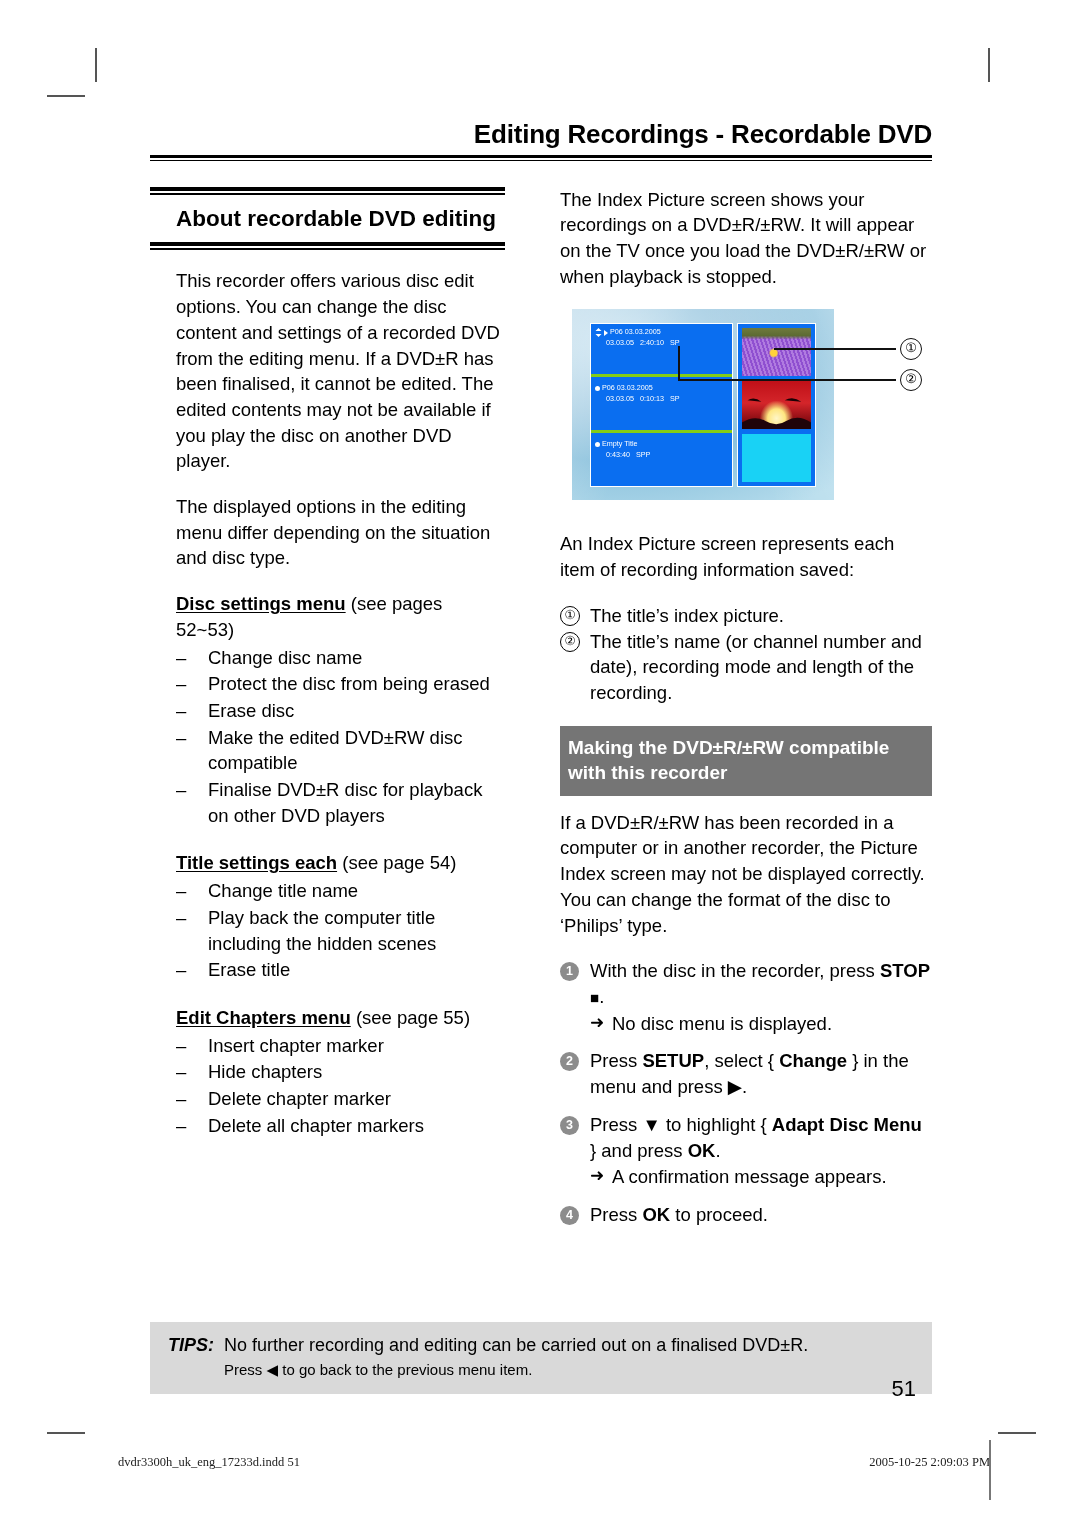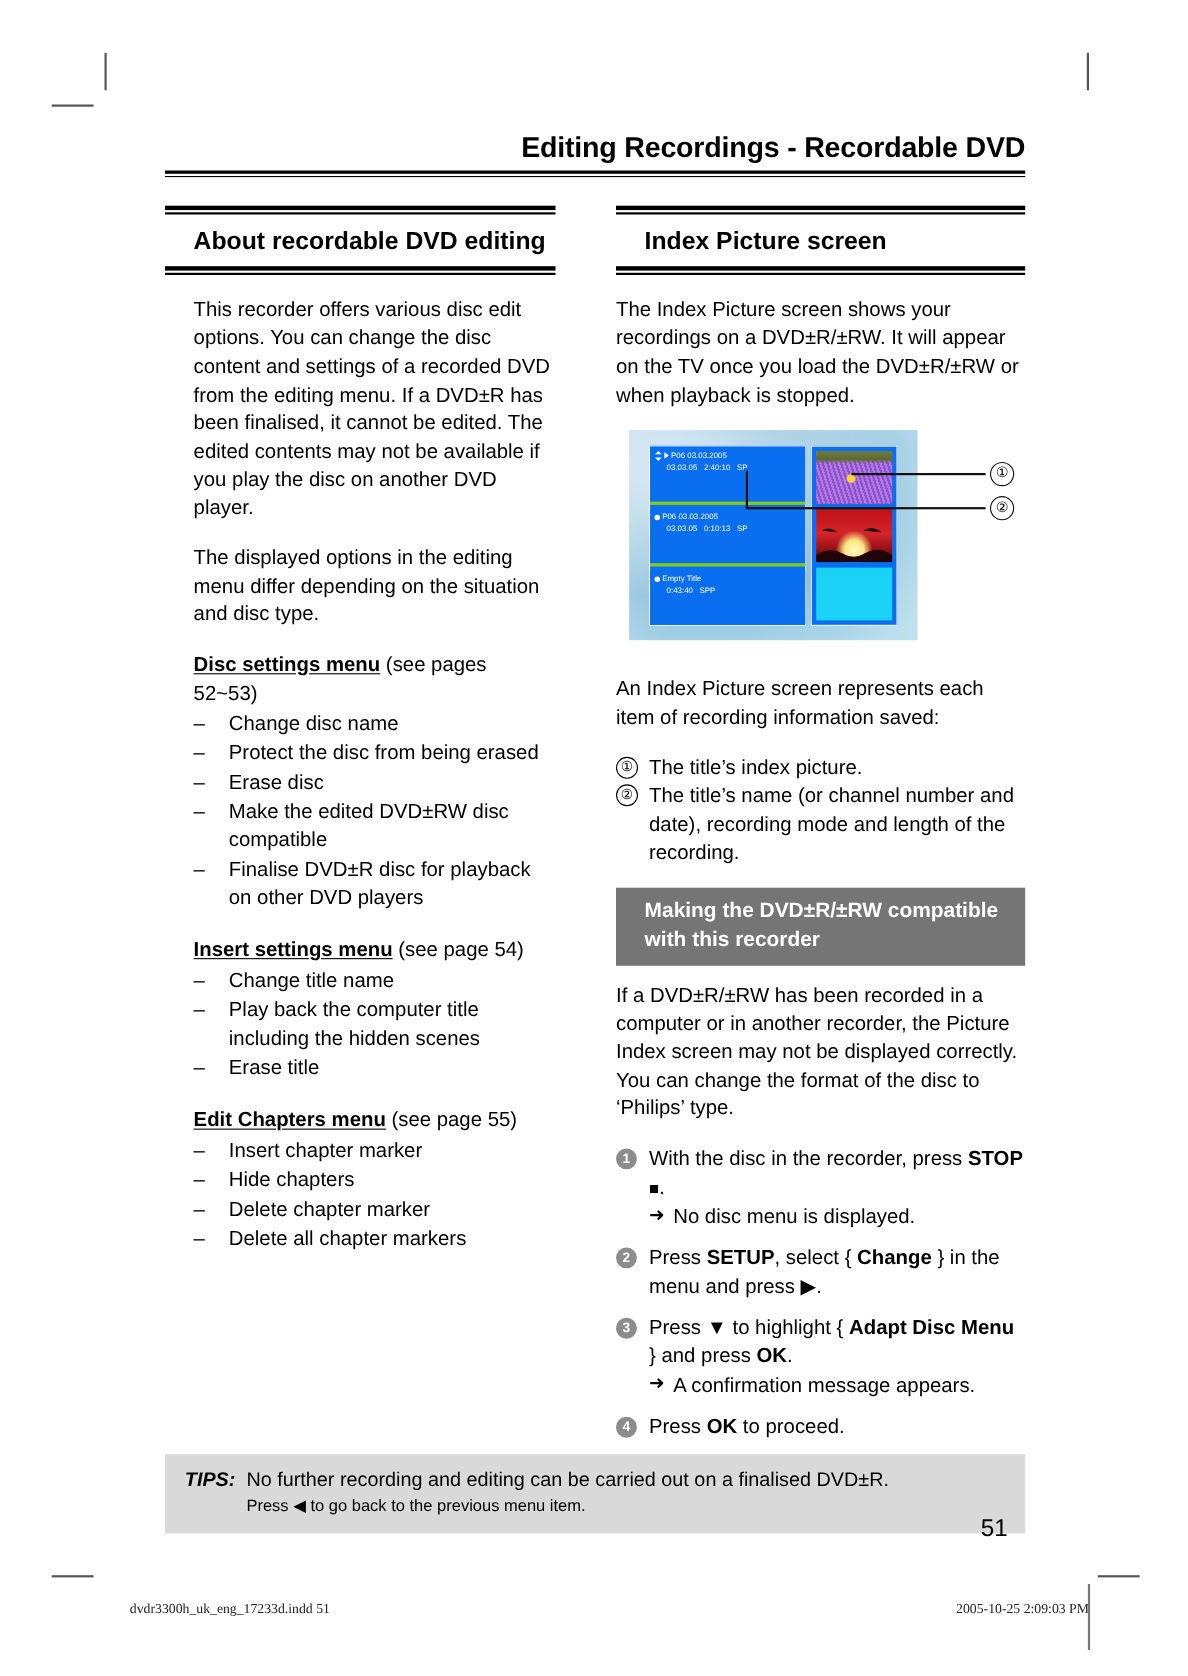"Index Picture screen" div.sect-wrap { html: <div> <div></div> <div>Index Picture screen</div> <div></div> </div> -> none }
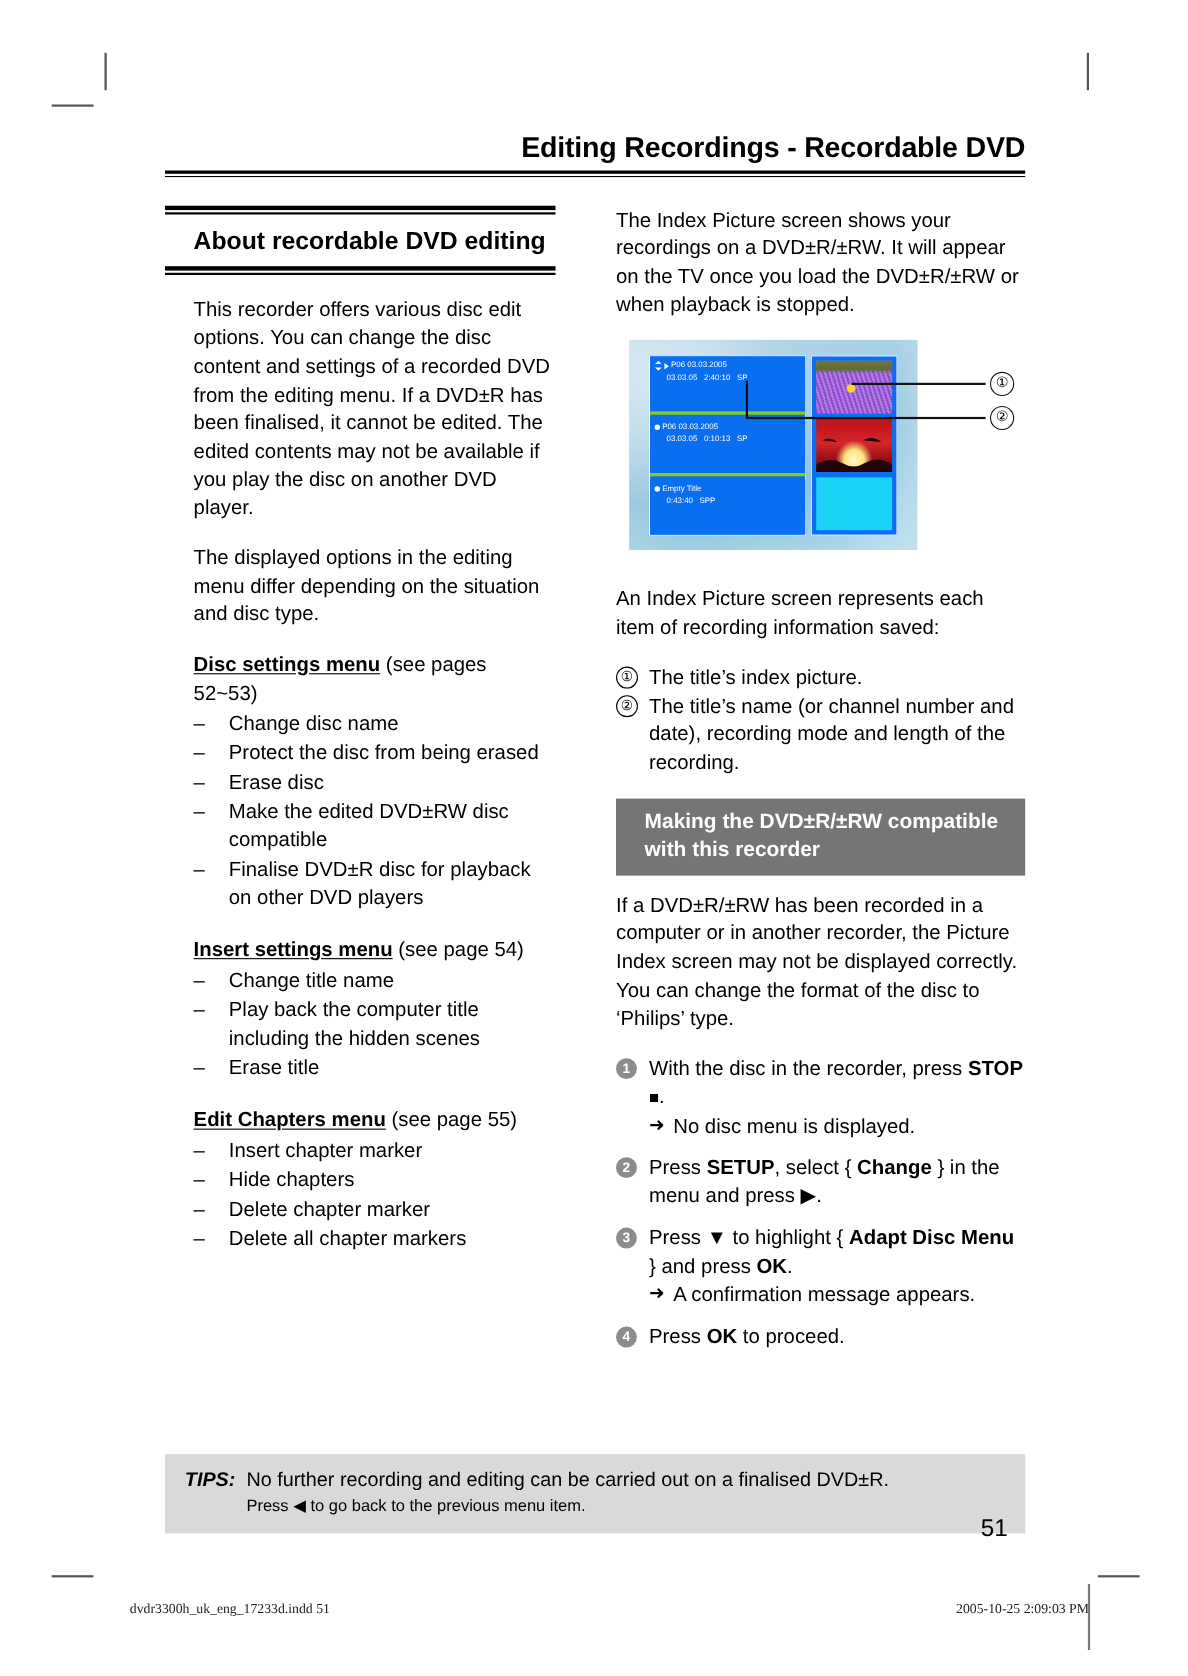"Making the DVD±R/±RW compatible with" .banner { padding: 9px 14px 11px 26px -> 9px 14px 11px 8px }
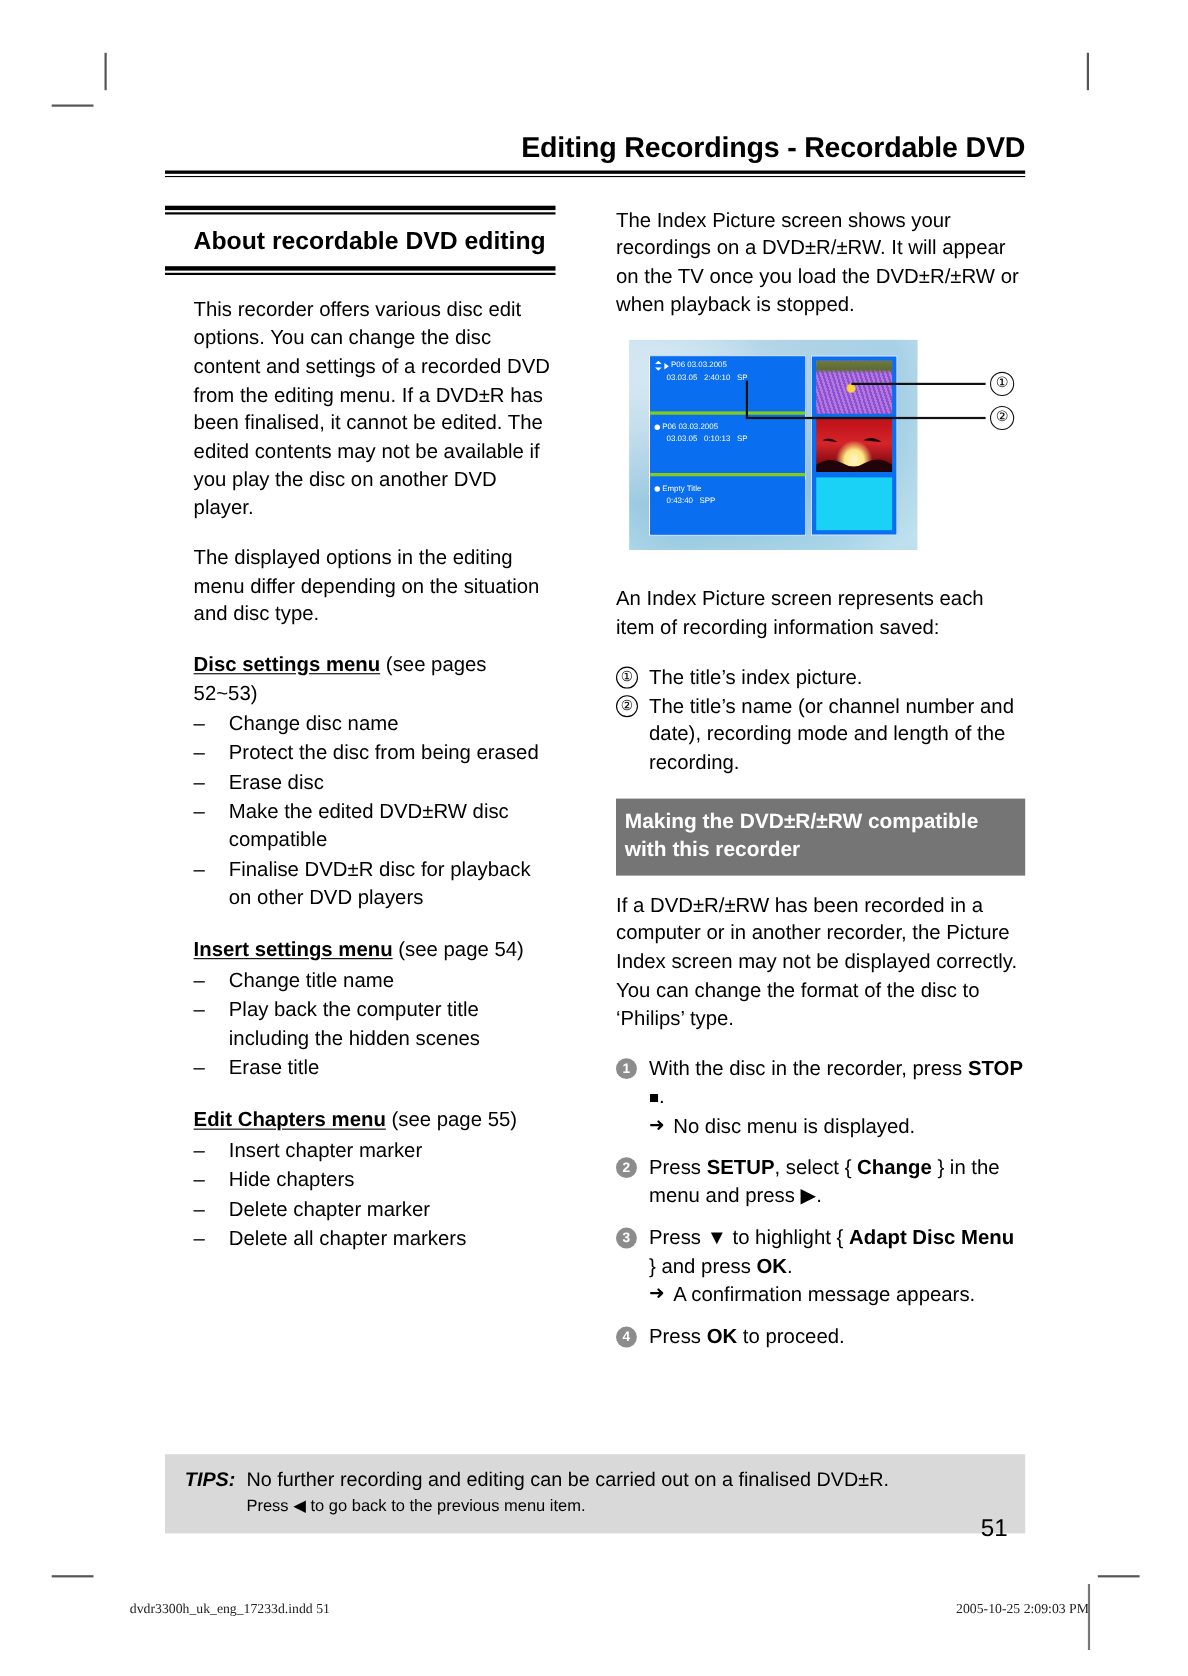"Insert settings menu" b { text: Insert settings menu -> Title settings each }
